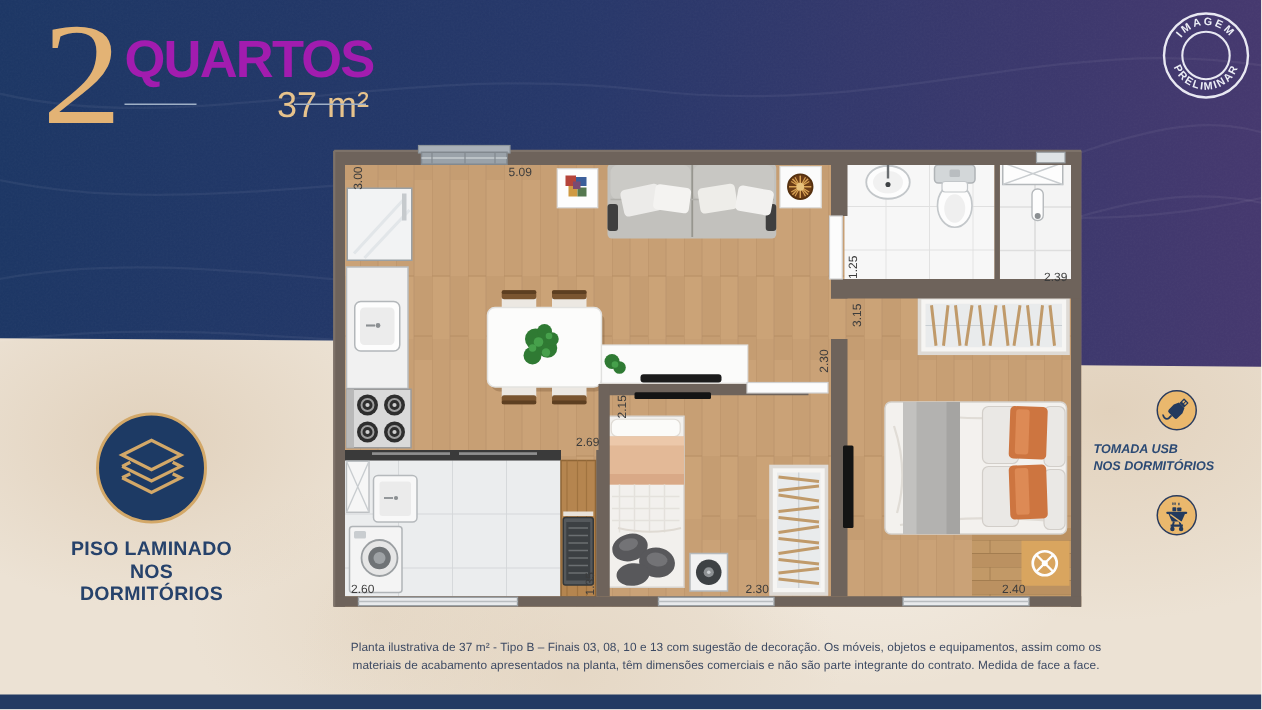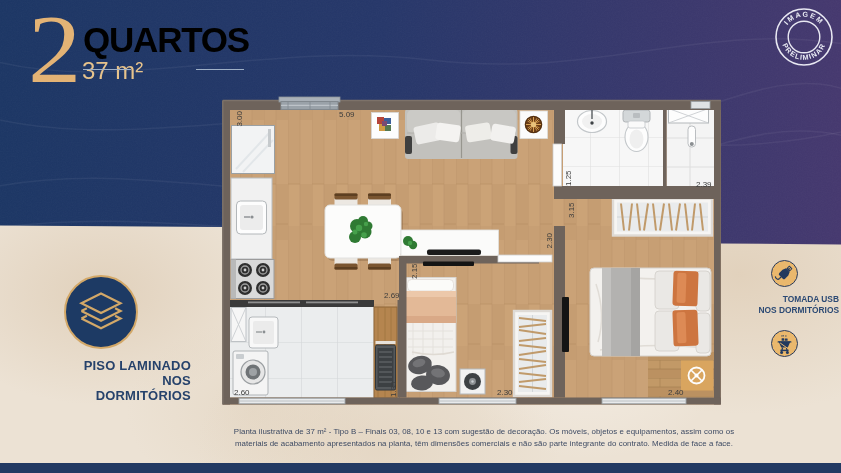"QUARTOS" #quartos { color: #000000 -> #a21caf }
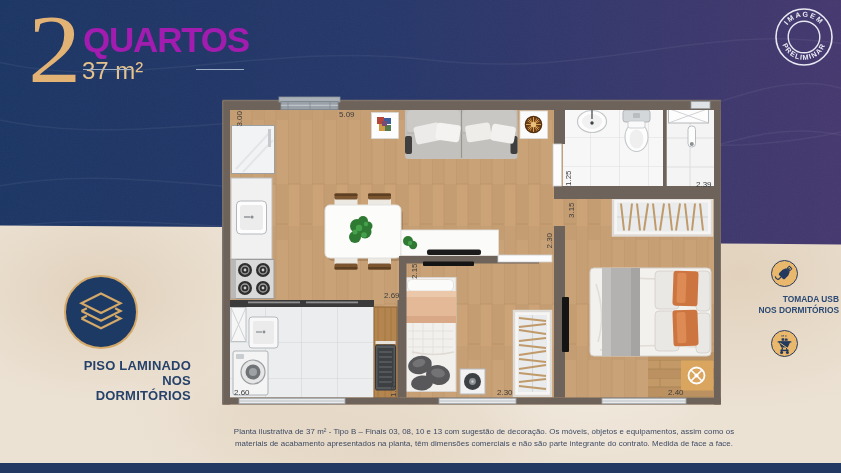"37 m²" #m37 { text-align: left -> right }
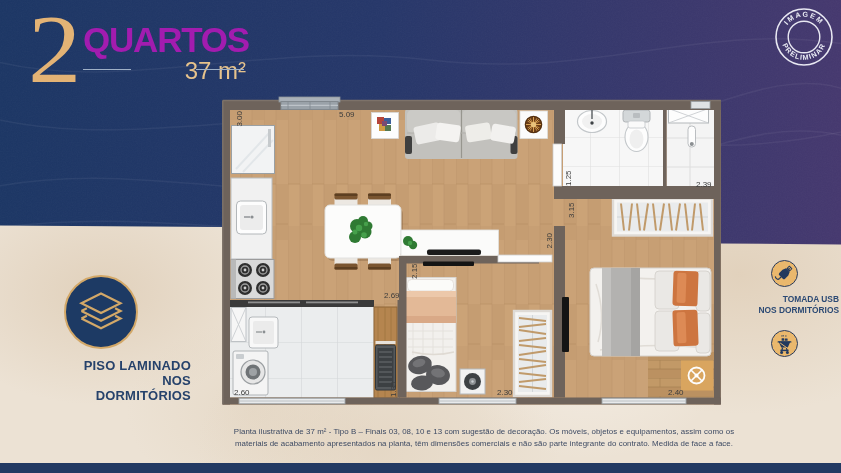"TOMADA USB" .rtxt { font-style: none -> italic; text-align: right -> left }
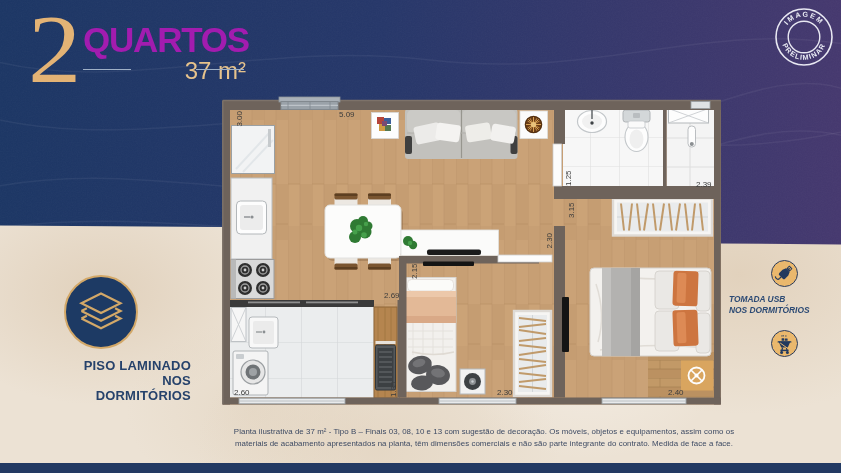"PISO LAMINADO" #pisoTxt { text-align: right -> center }
